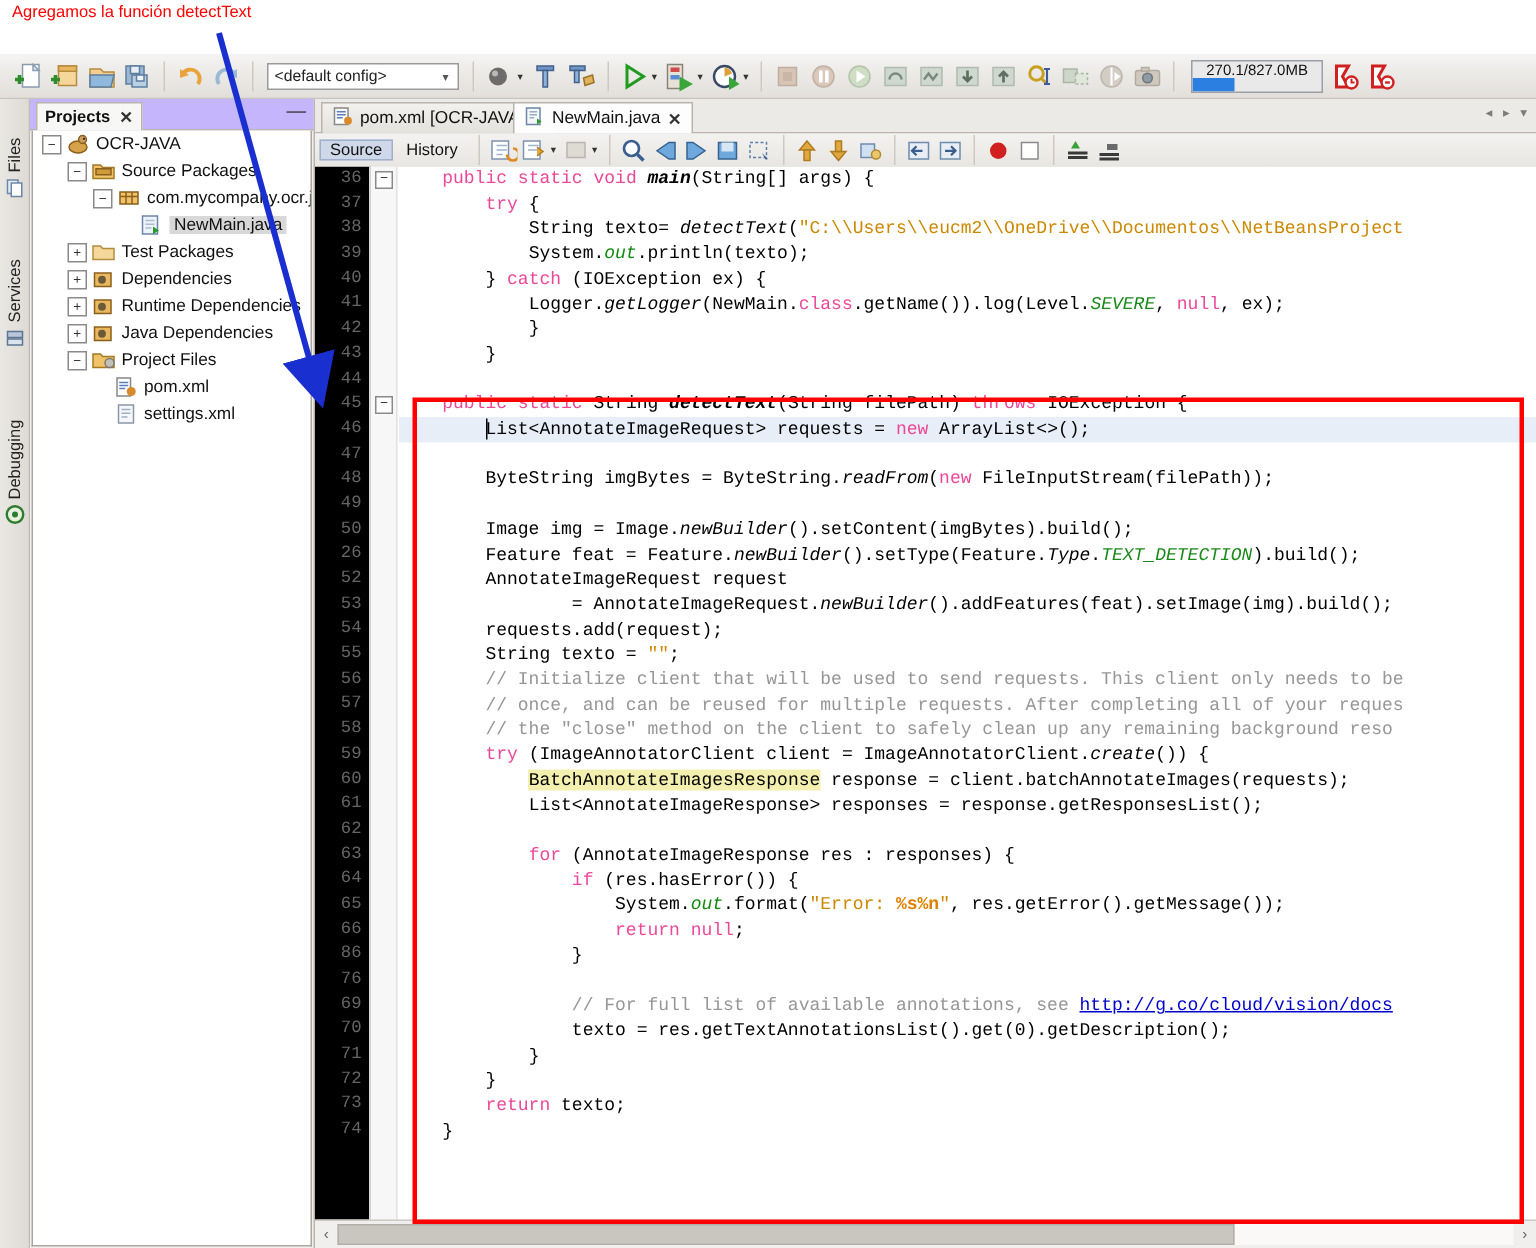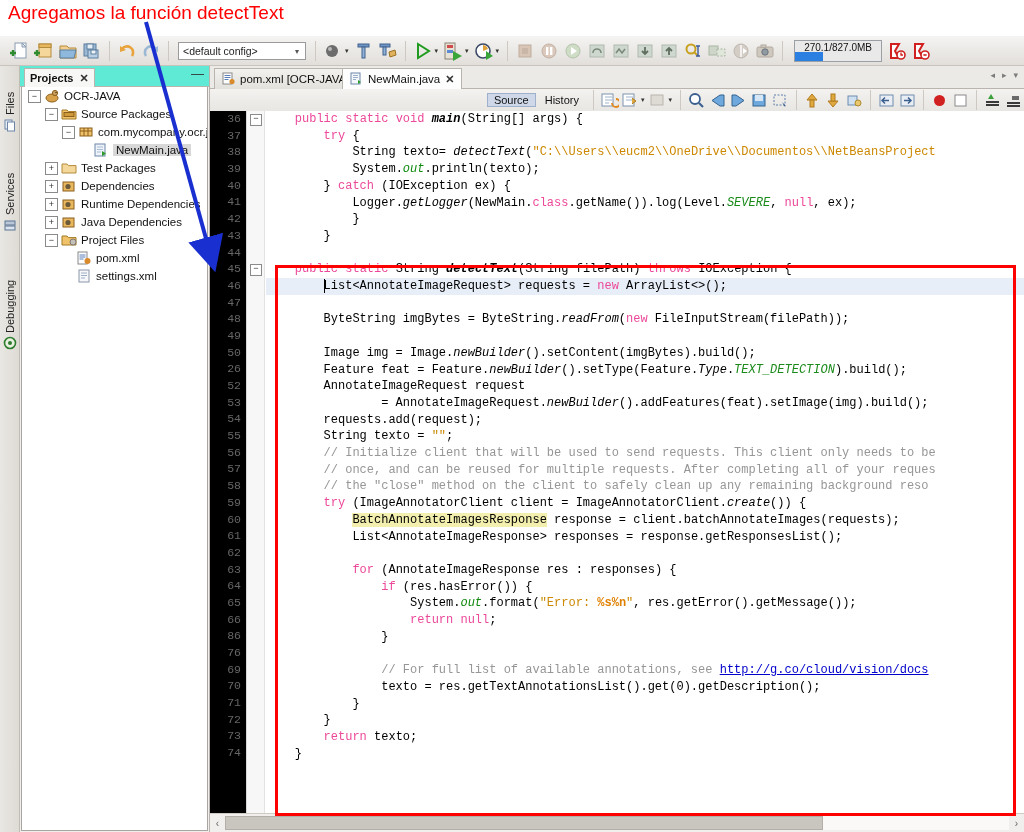"Agregamos la función detectText" #annot-title { font-size: 19px -> 11px }
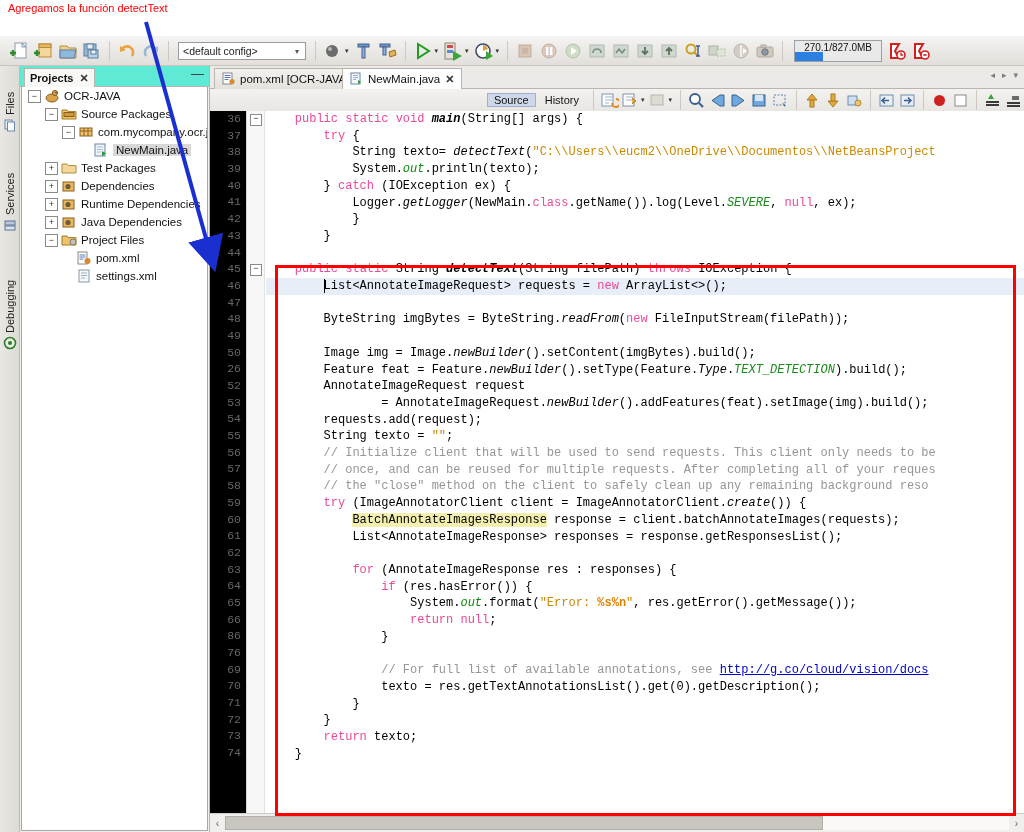"Projects" #proj-tabbar { background: #5eead4 -> #c4b5fd }
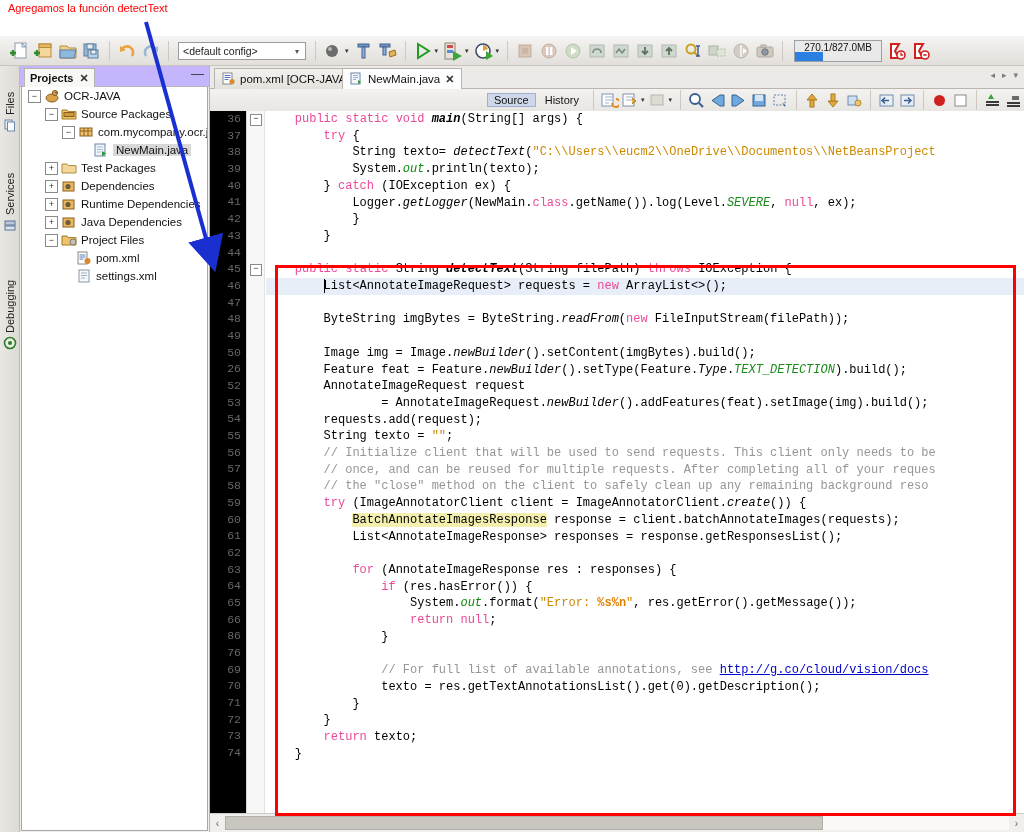"Source" #ed-toolbar { justify-content: flex-end -> none }
